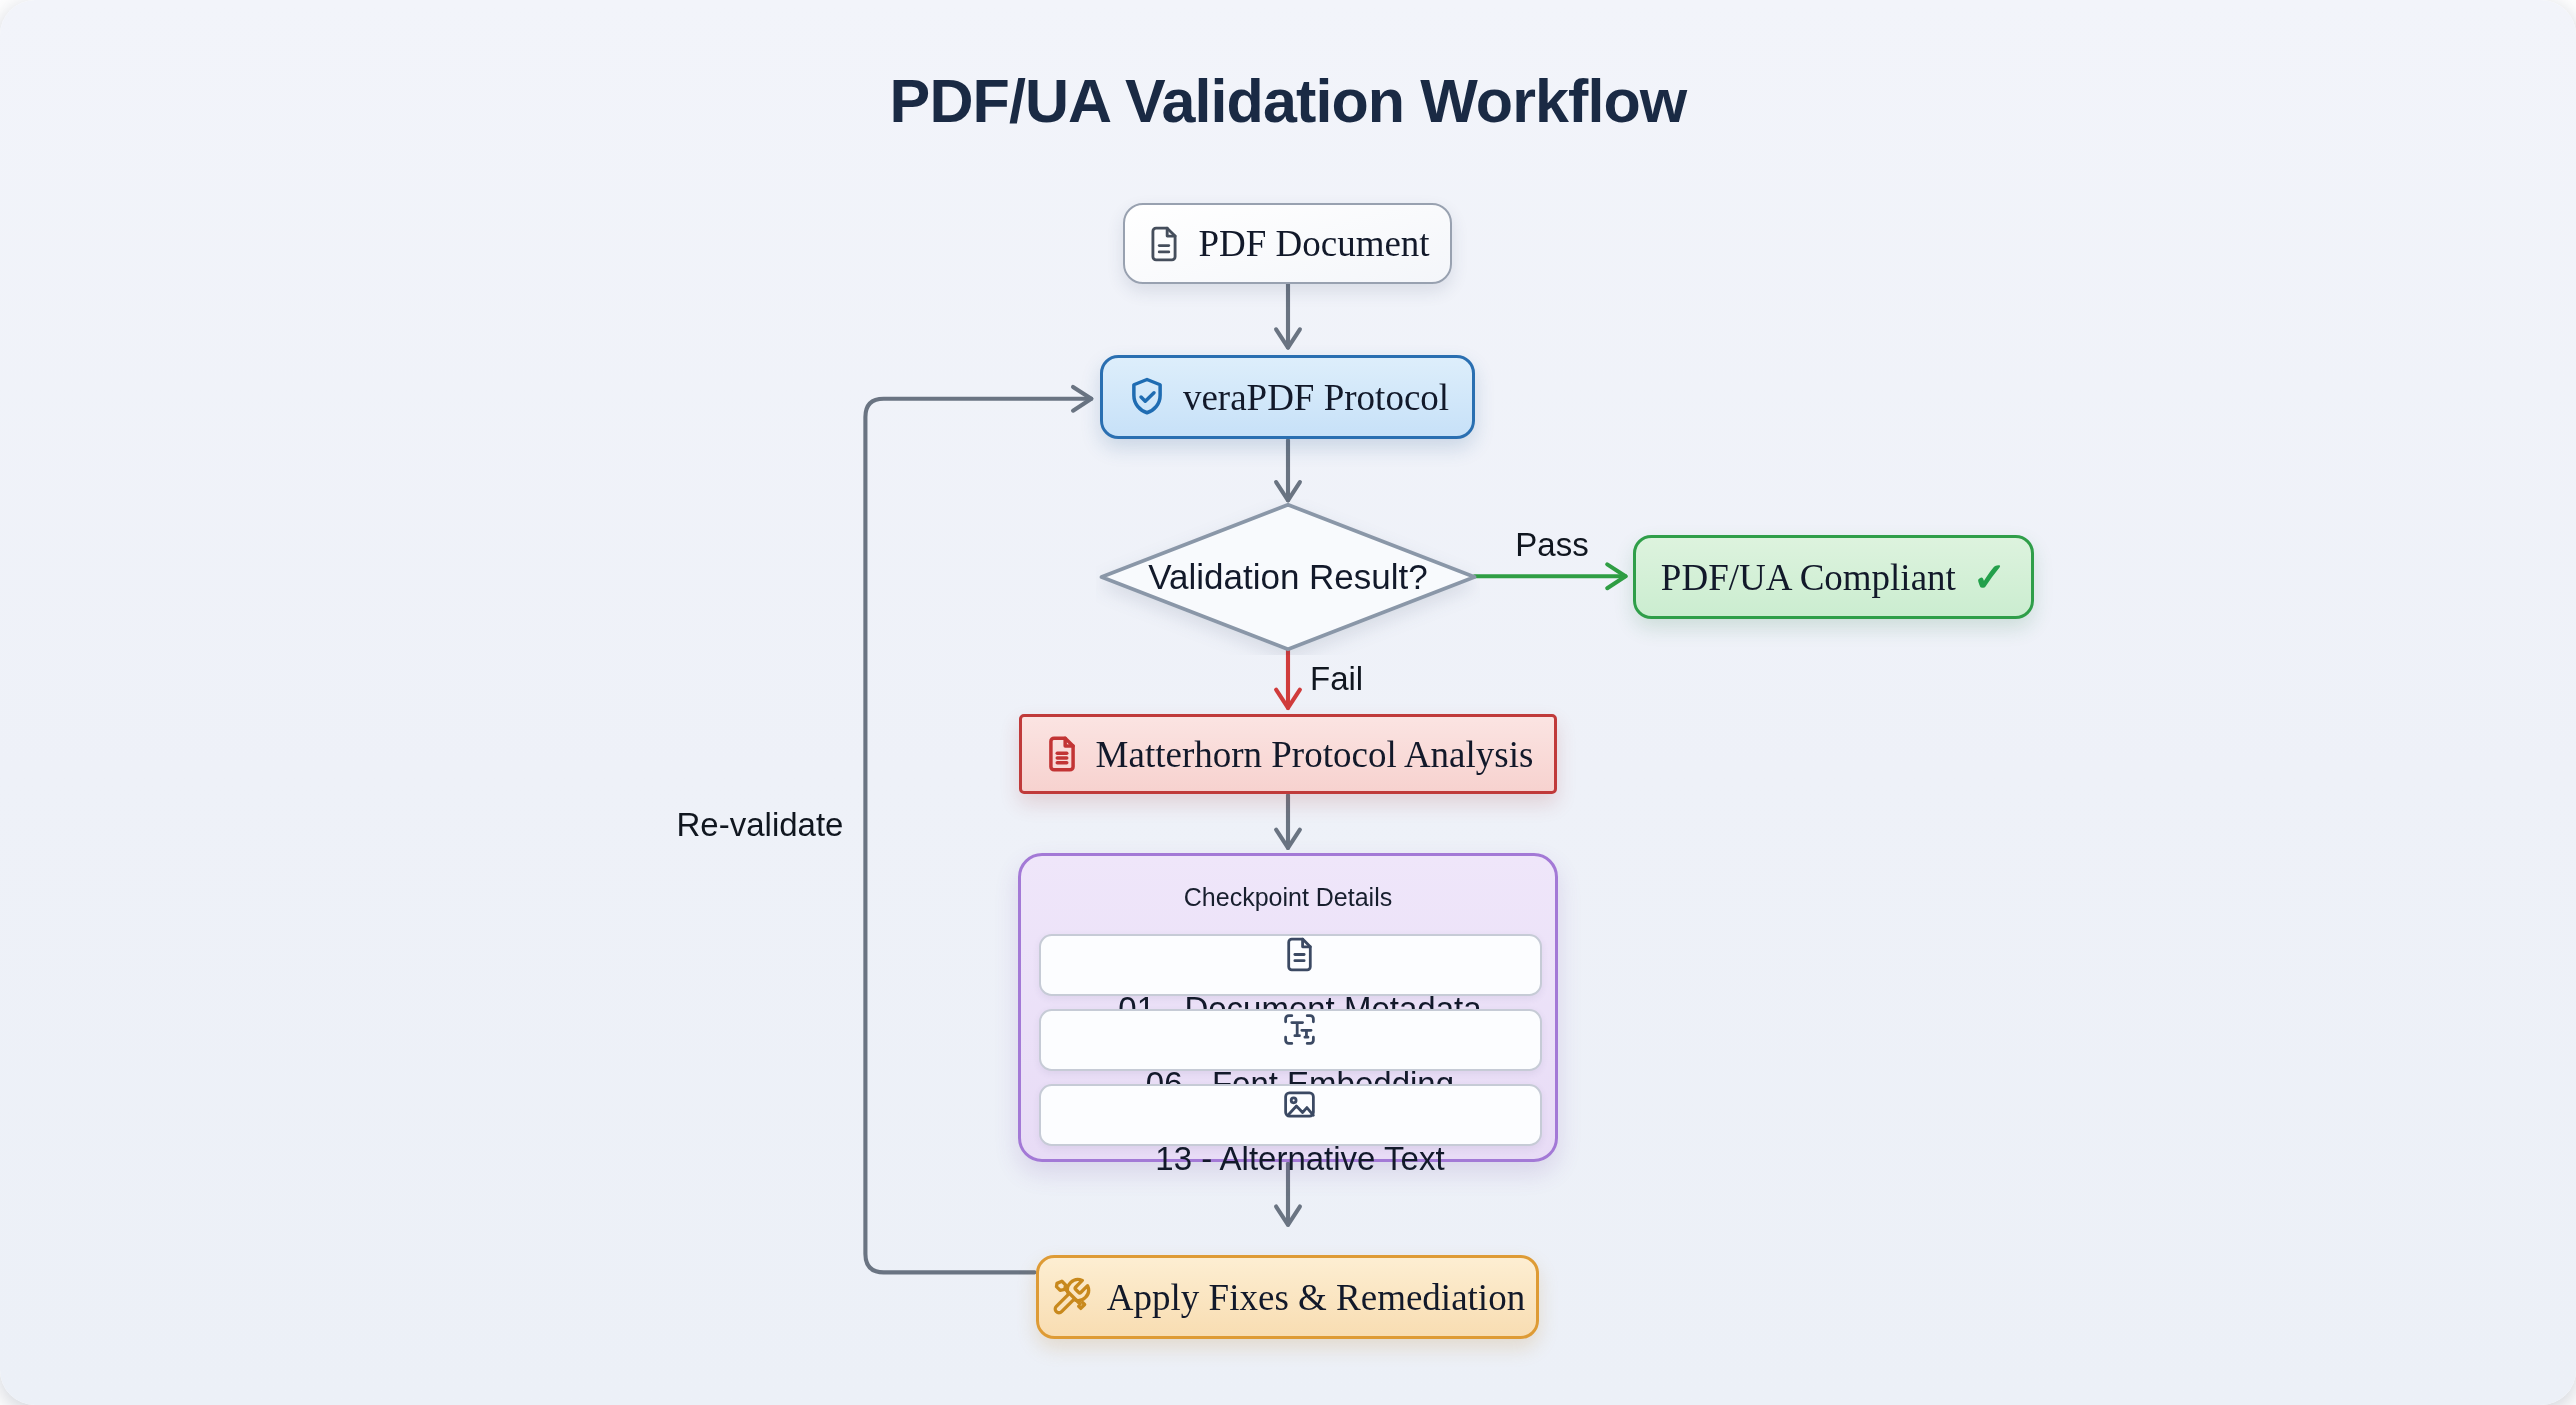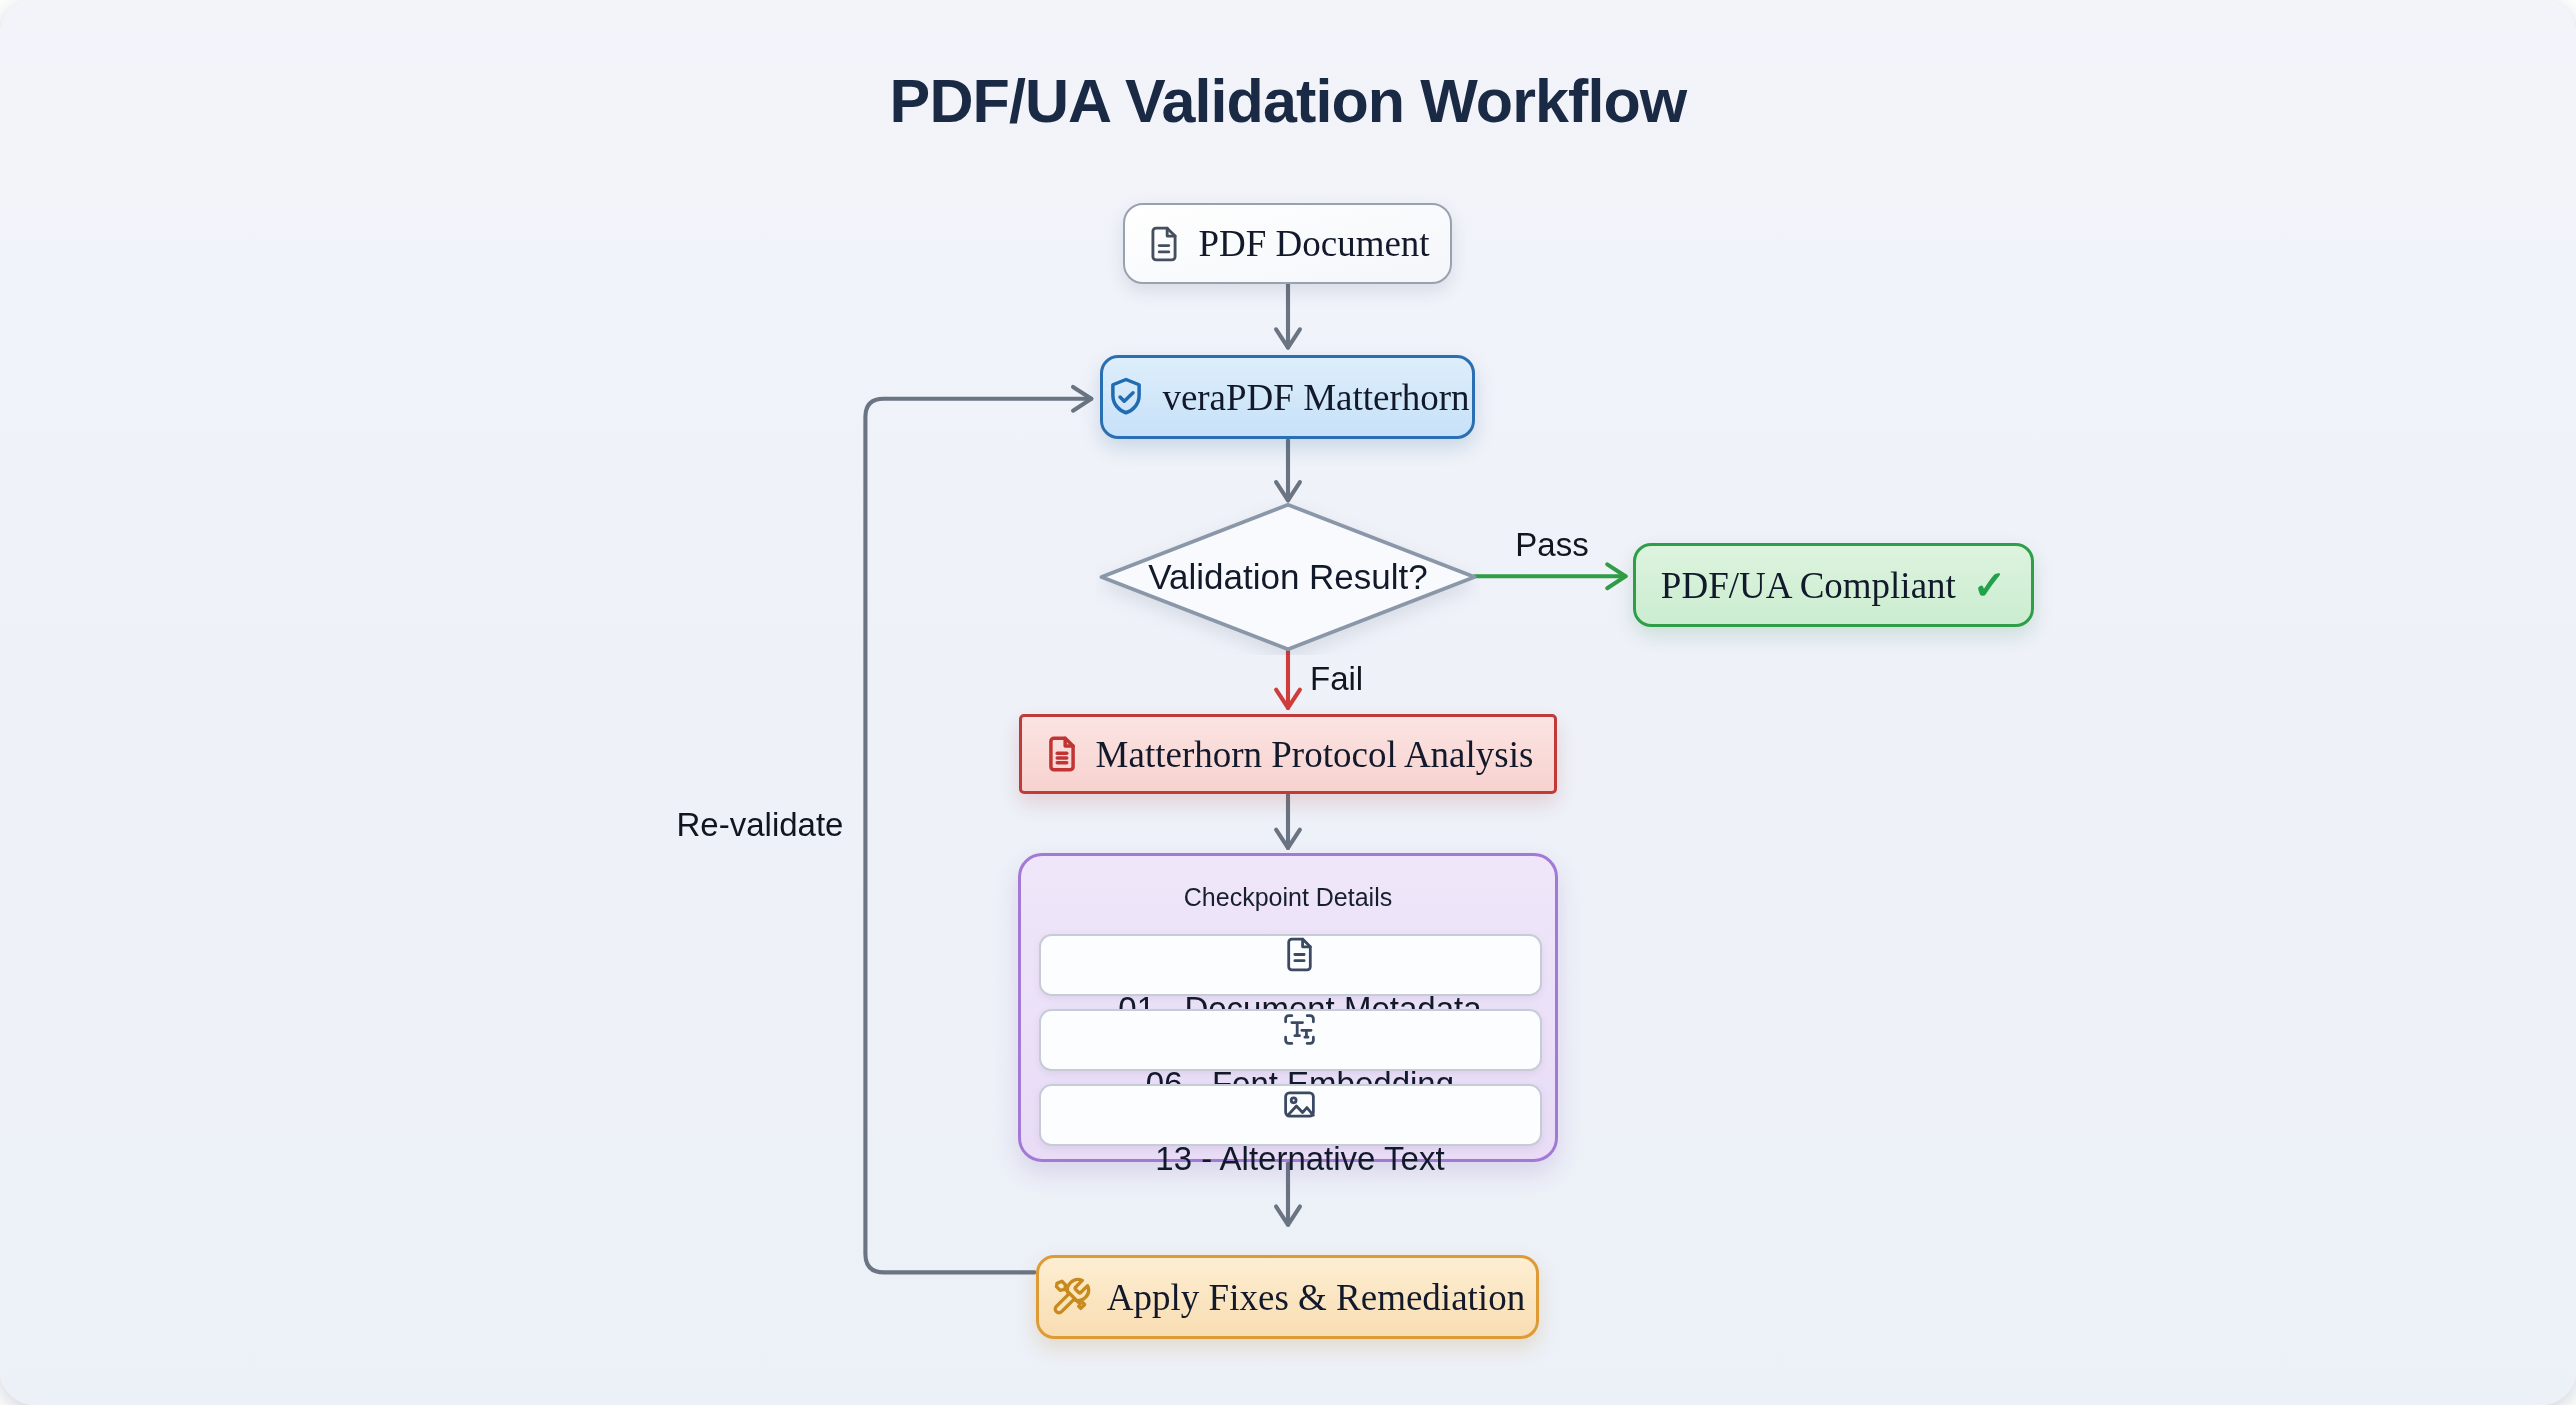"veraPDF Matterhorn" span { text: Matterhorn -> Protocol }
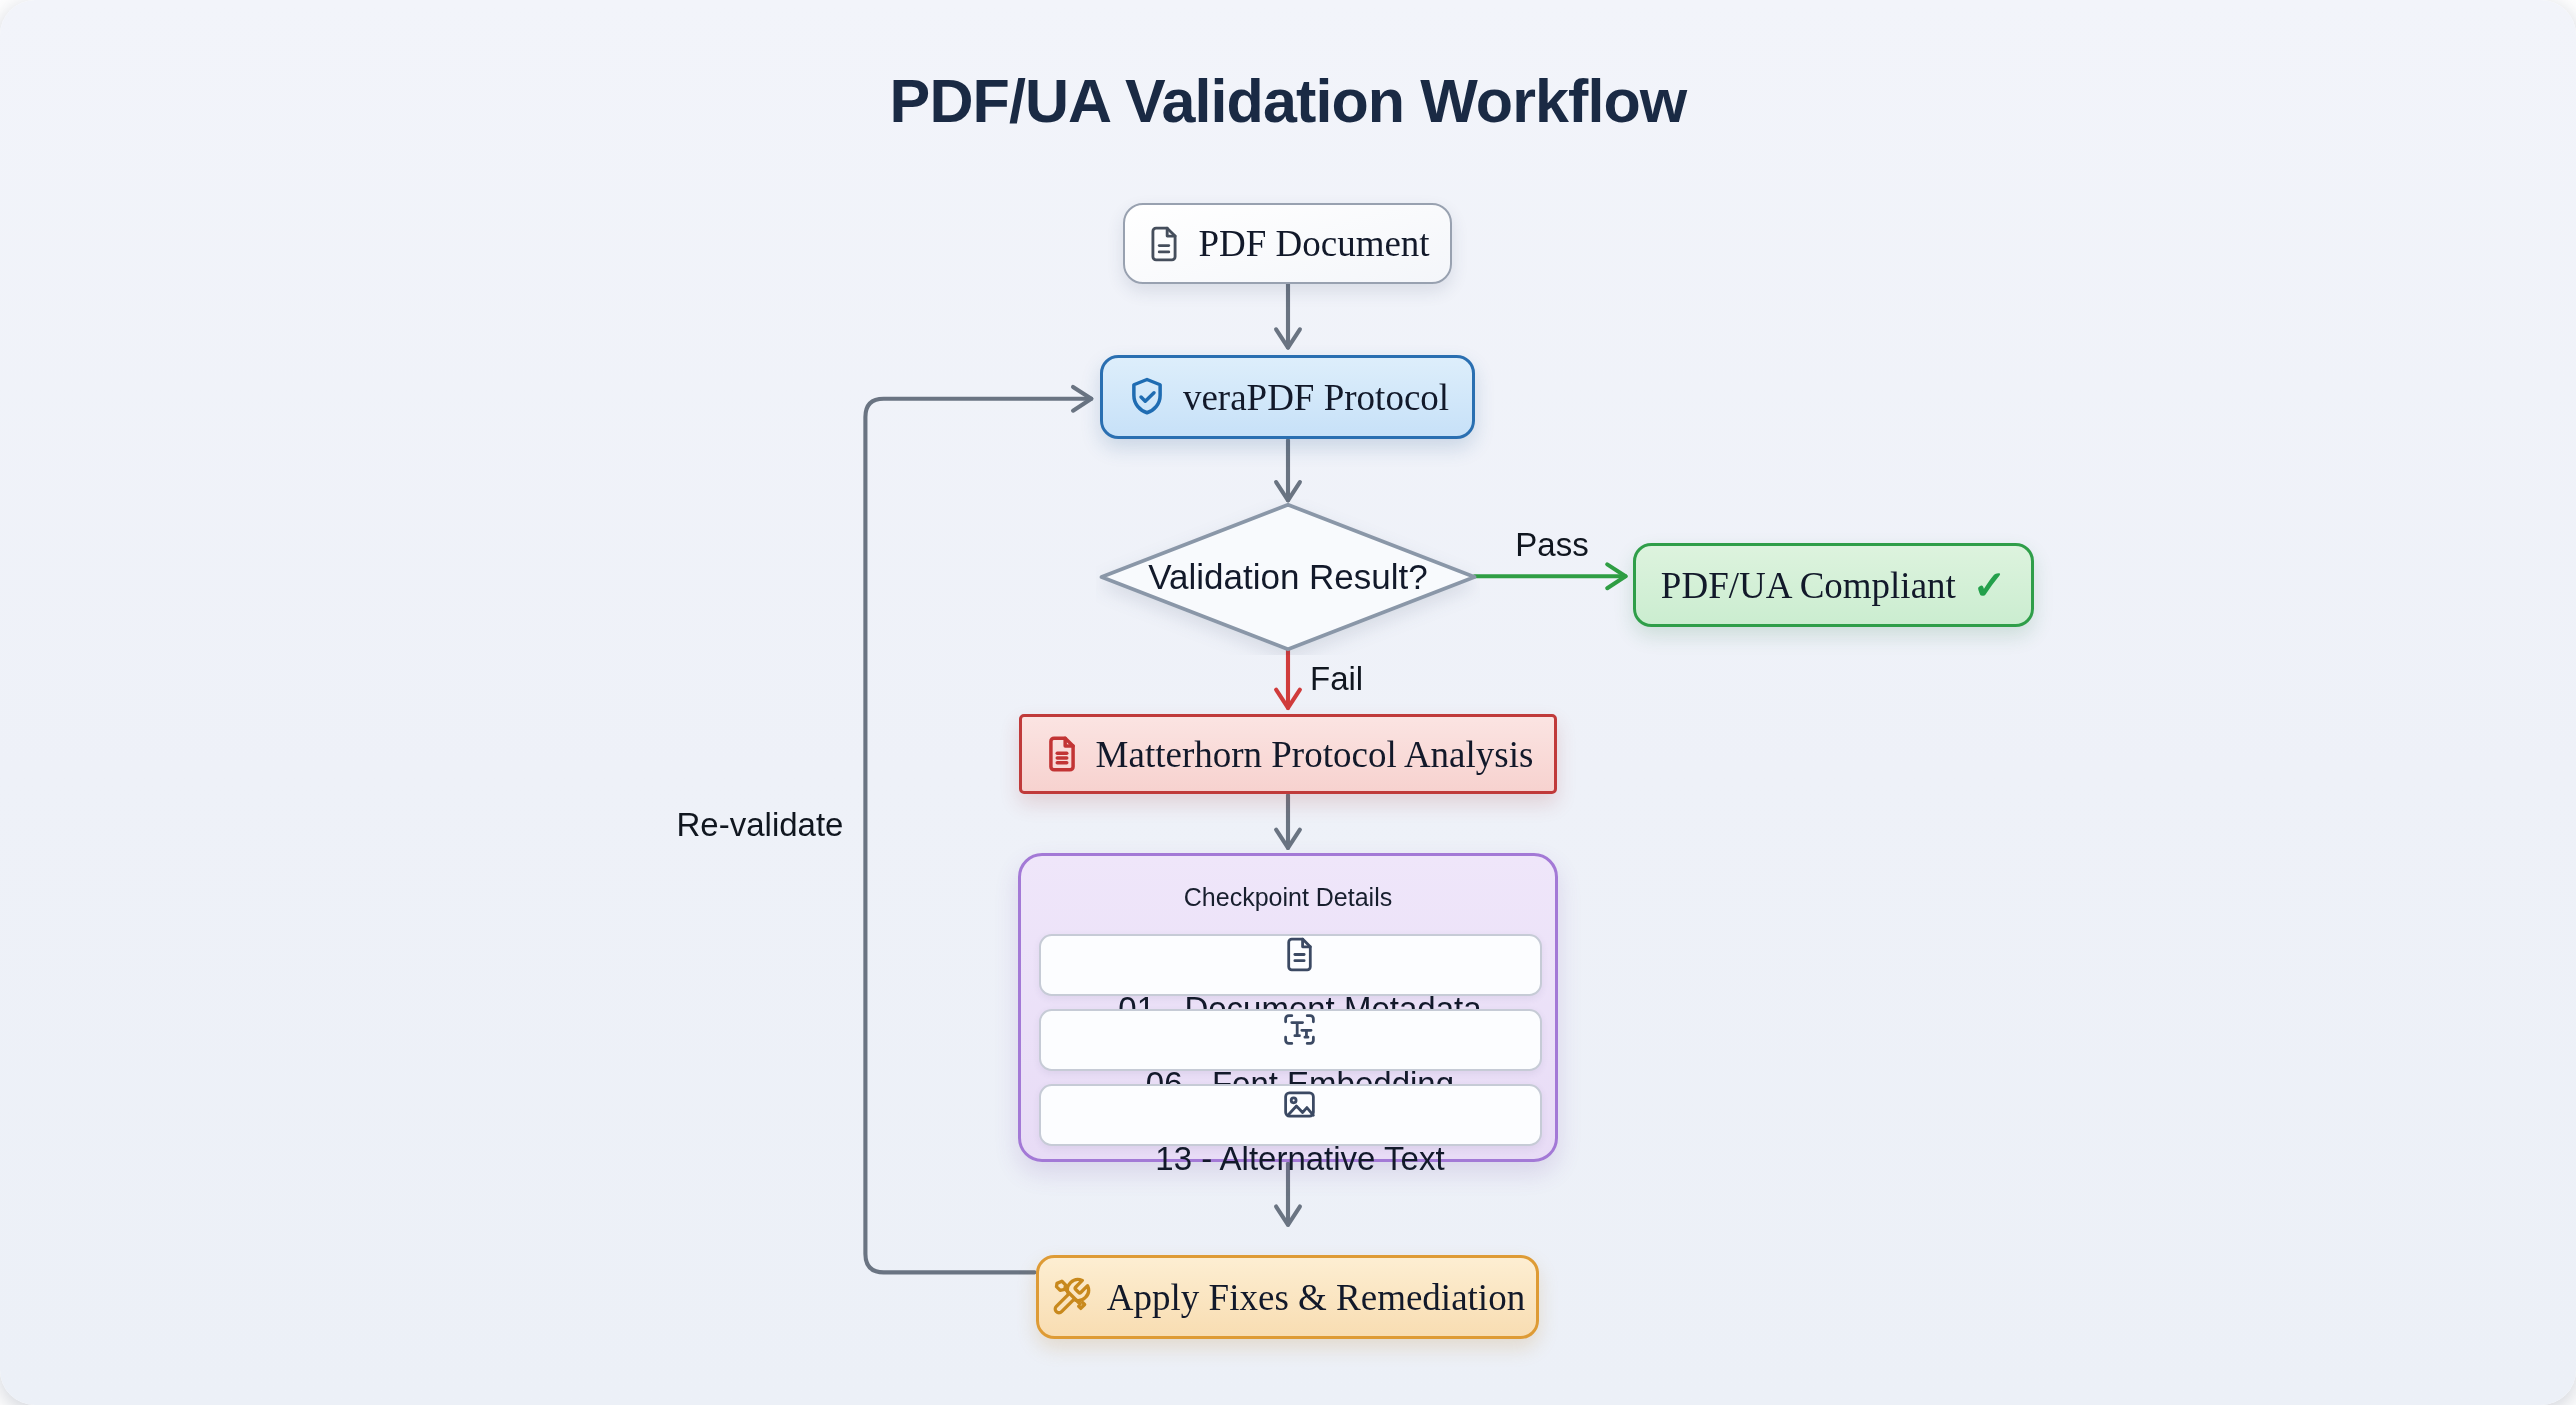"PDF/UA Compliant" #compliant { margin-top: 8px -> none }
